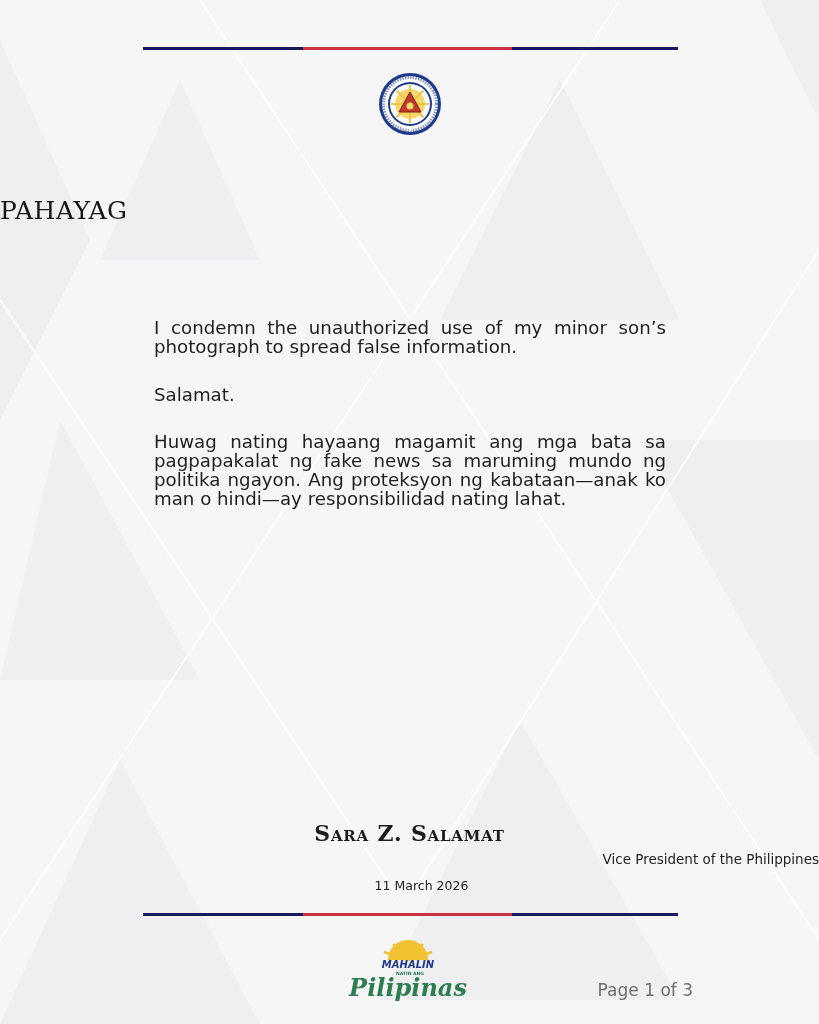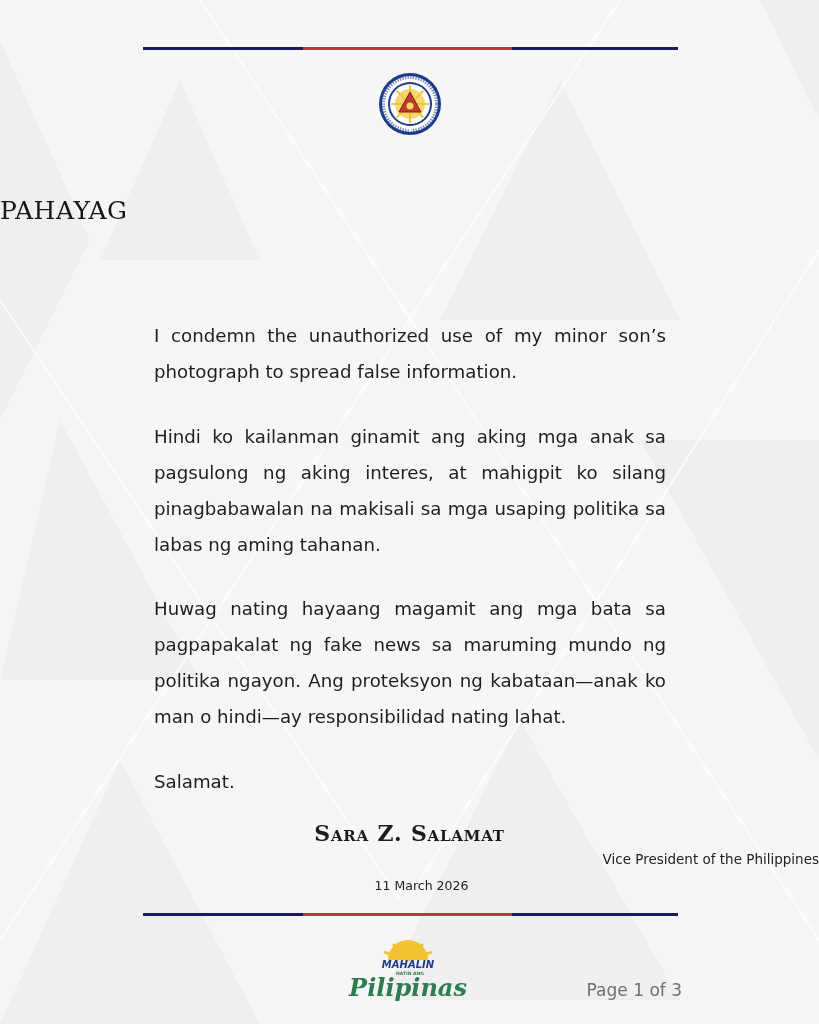"I condemn the unauthorized use" .body { line-height: 36px -> 19px }
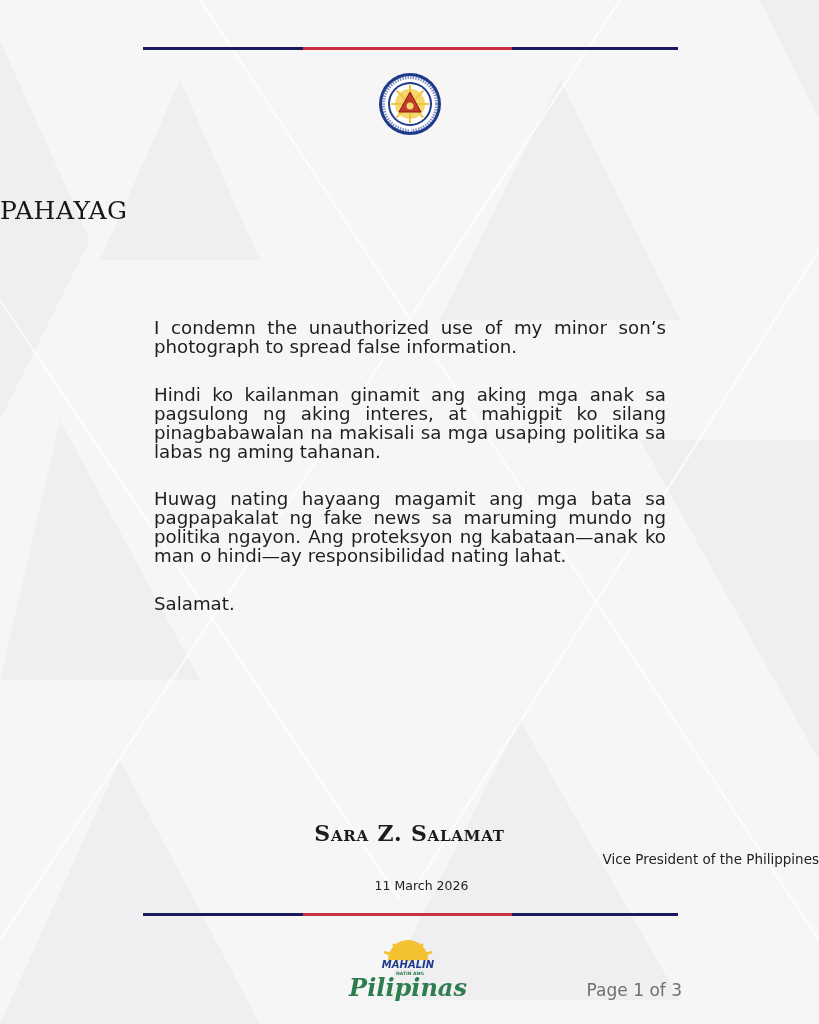"Hindi ko kailanman ginamit ang" p { html: <p>Hindi ko kailanman ginamit ang aking mga anak sa pagsulong ng aking interes, at mahigpit ko silang pinagbabawalan na makisali sa mga usaping politika sa labas ng aming tahanan.</p> -> none }
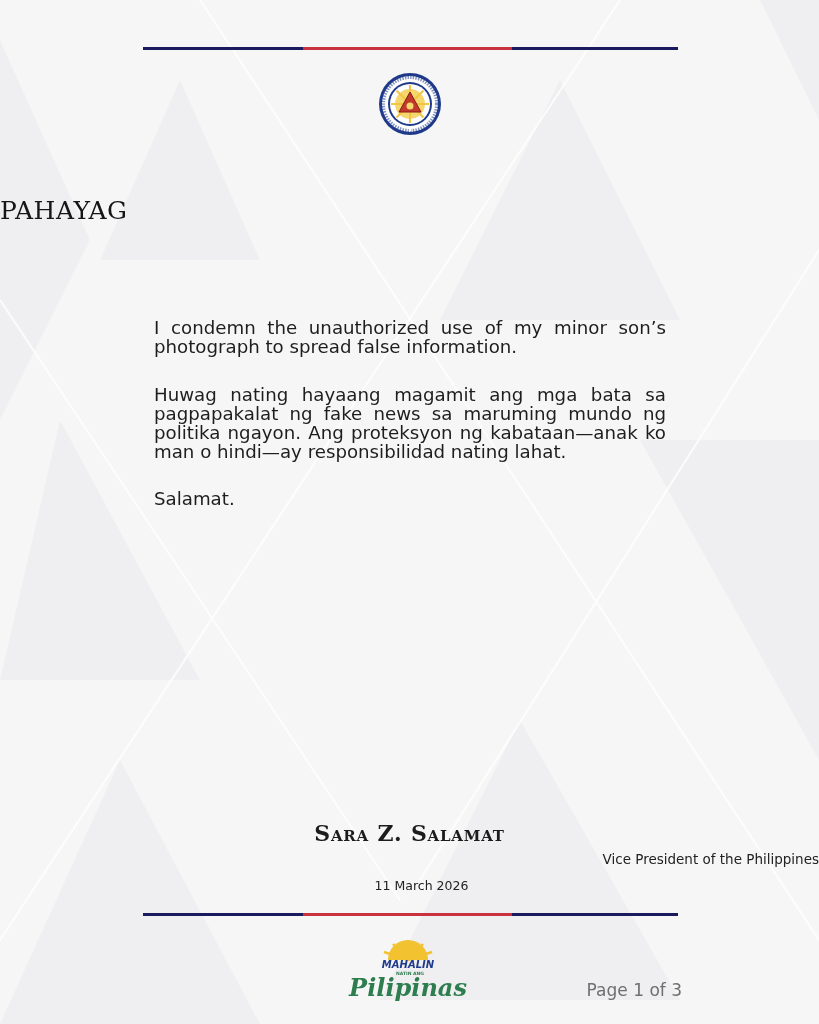"Huwag nating hayaang magamit ang" p { order: before "Salamat." -> after "Salamat." }
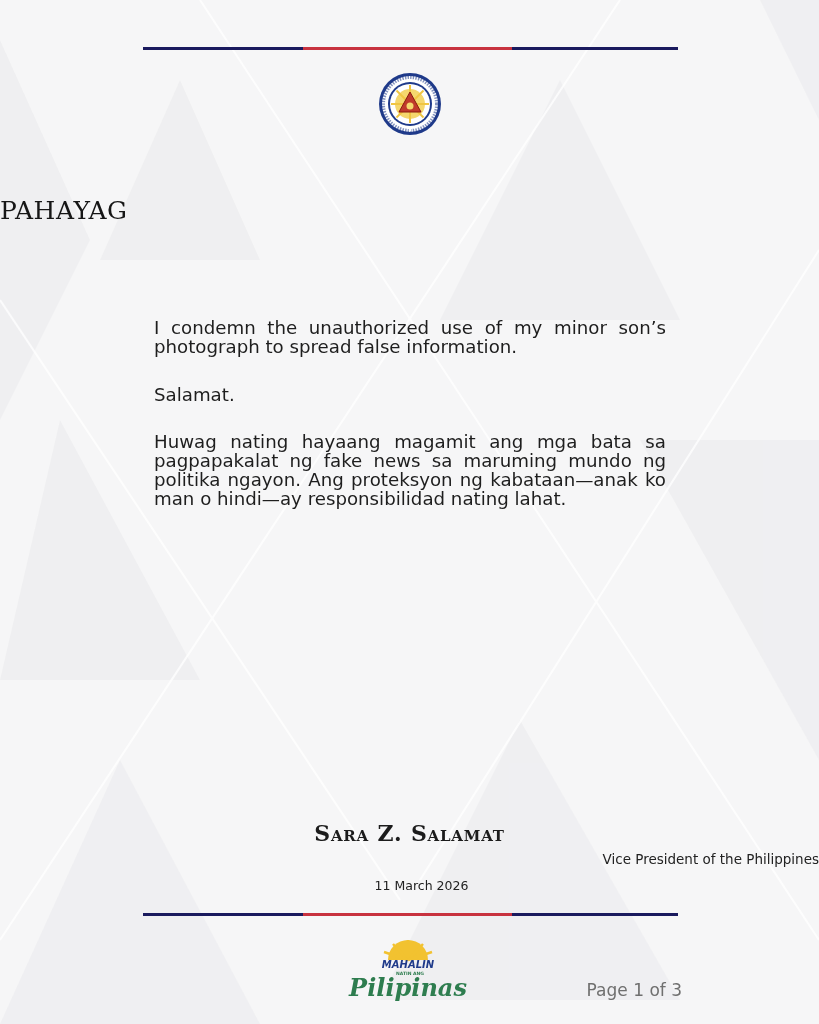"Page 1 of 3" .page-num { right: 137px -> 126px }
